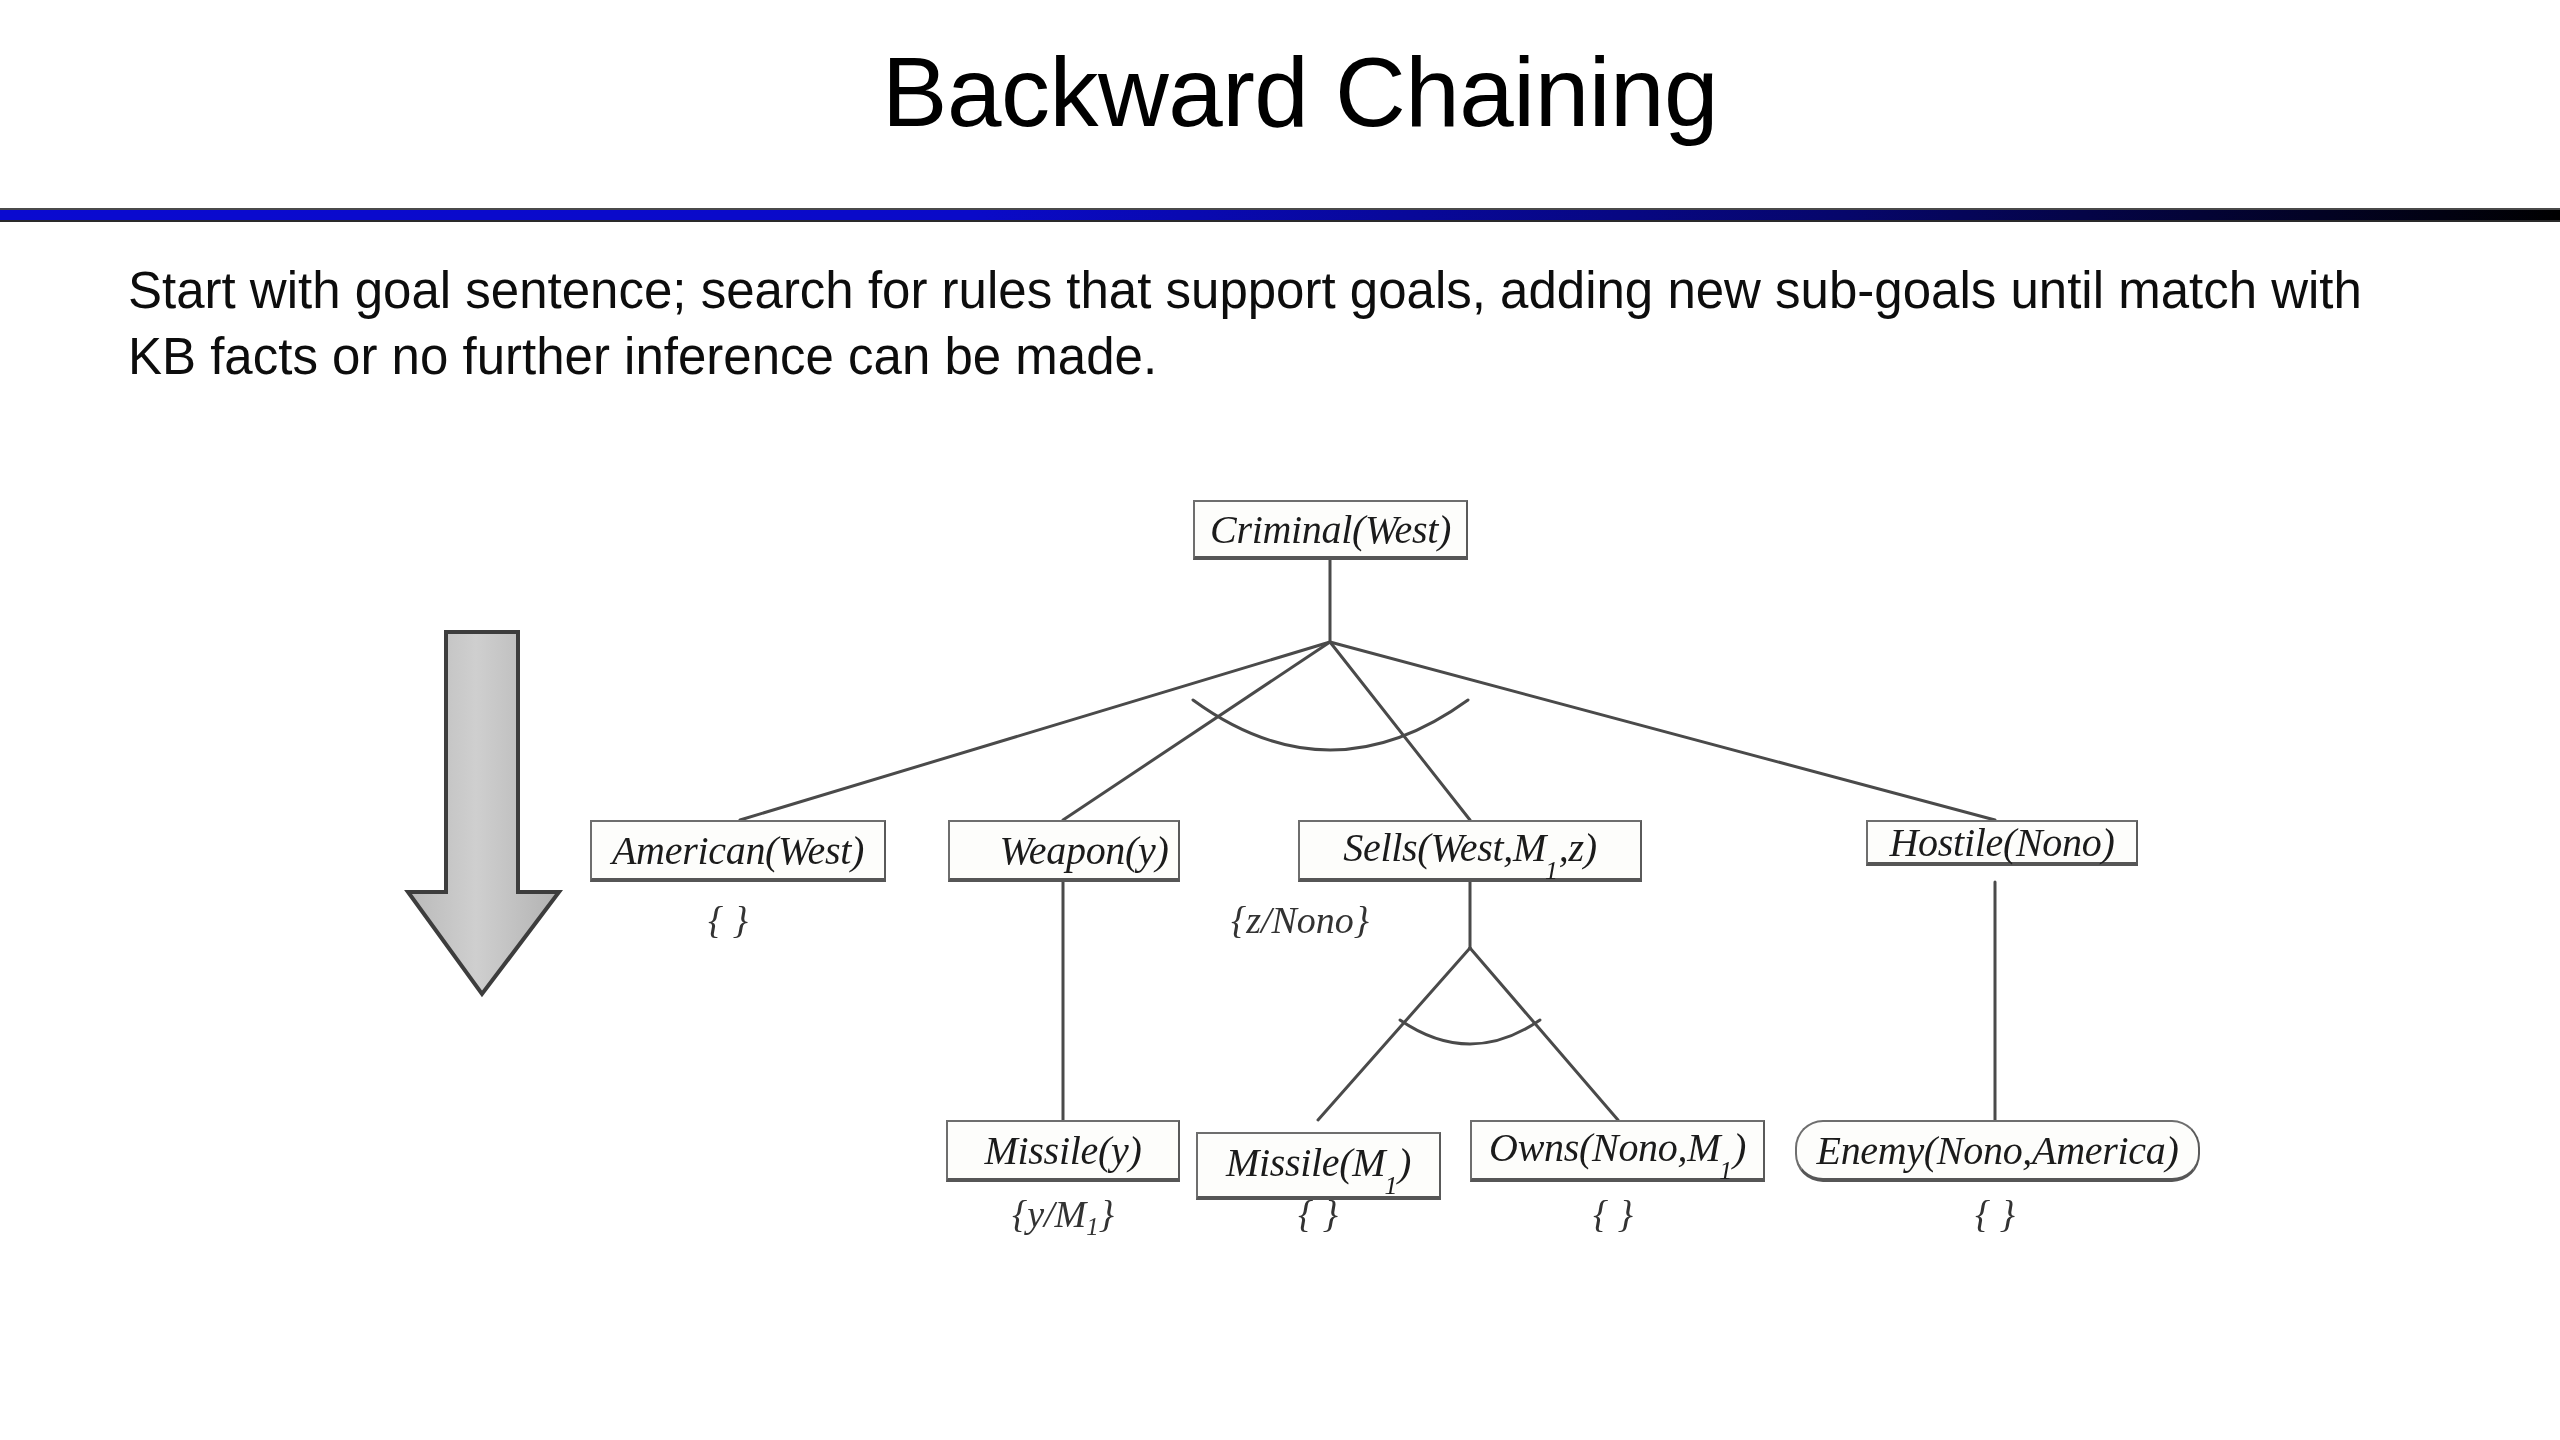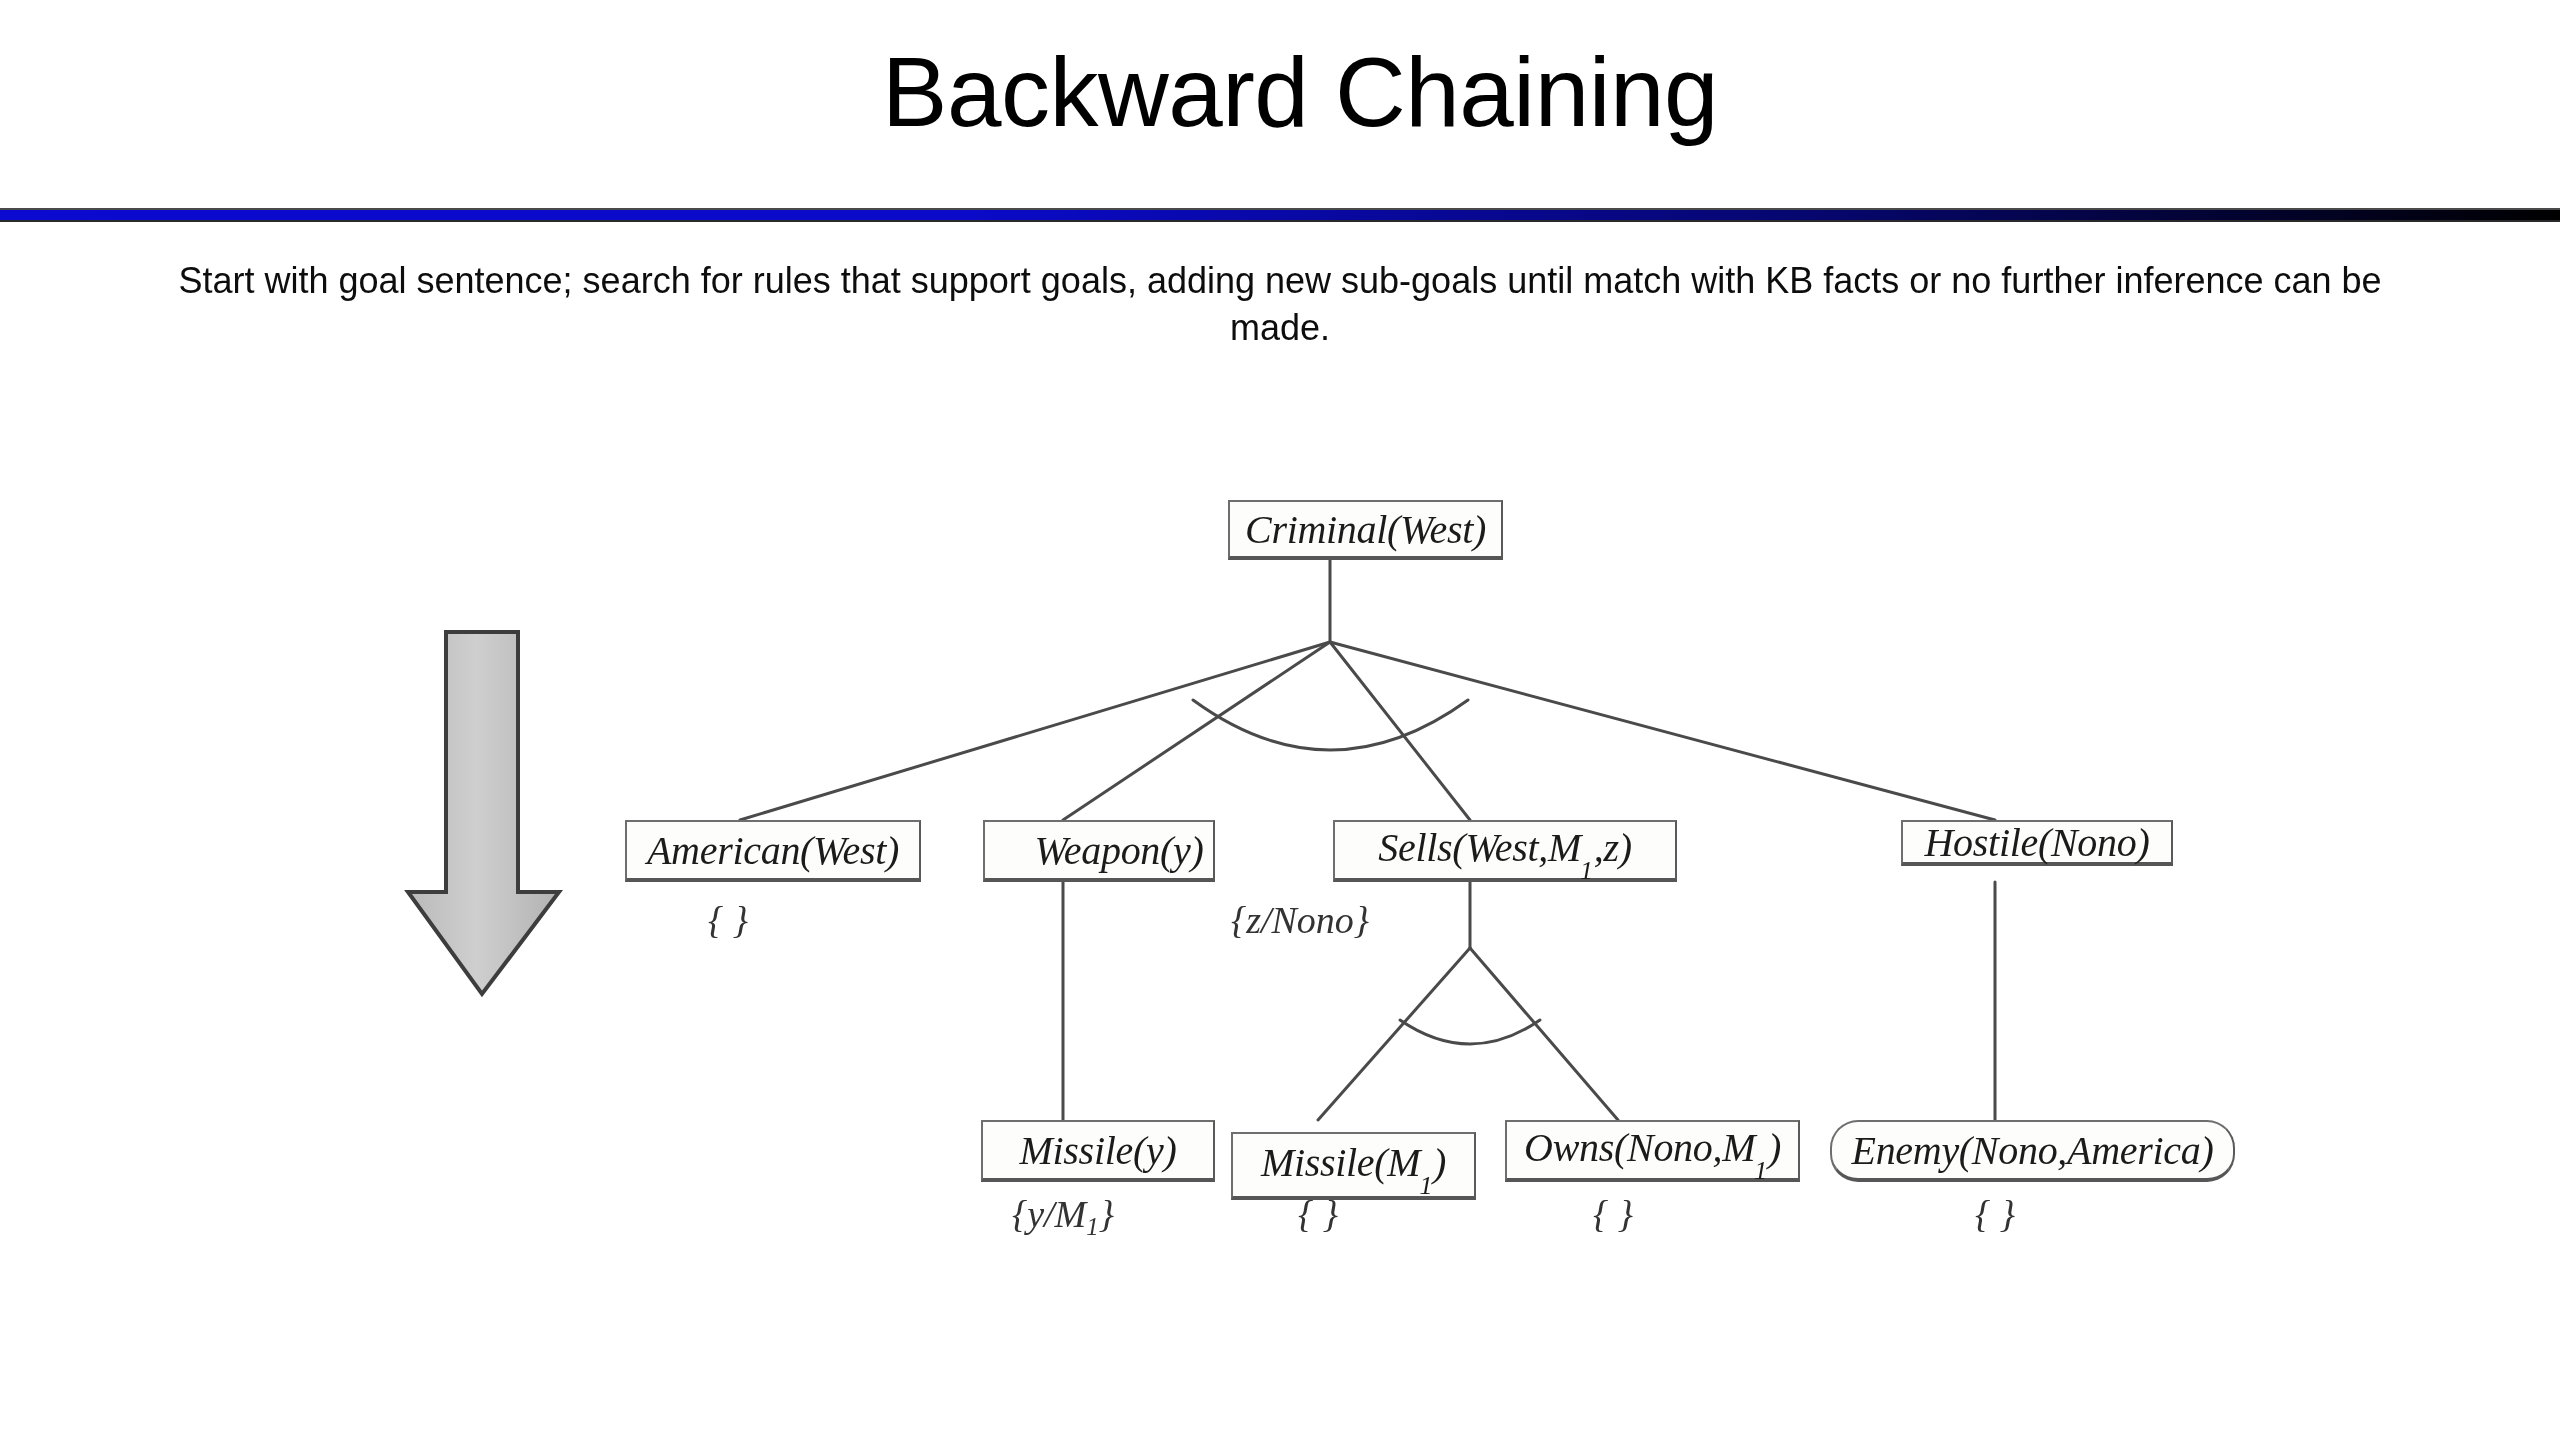"Start with goal sentence; search" .slide-subtitle { font-size: 36px -> 51px; text-align: center -> left }
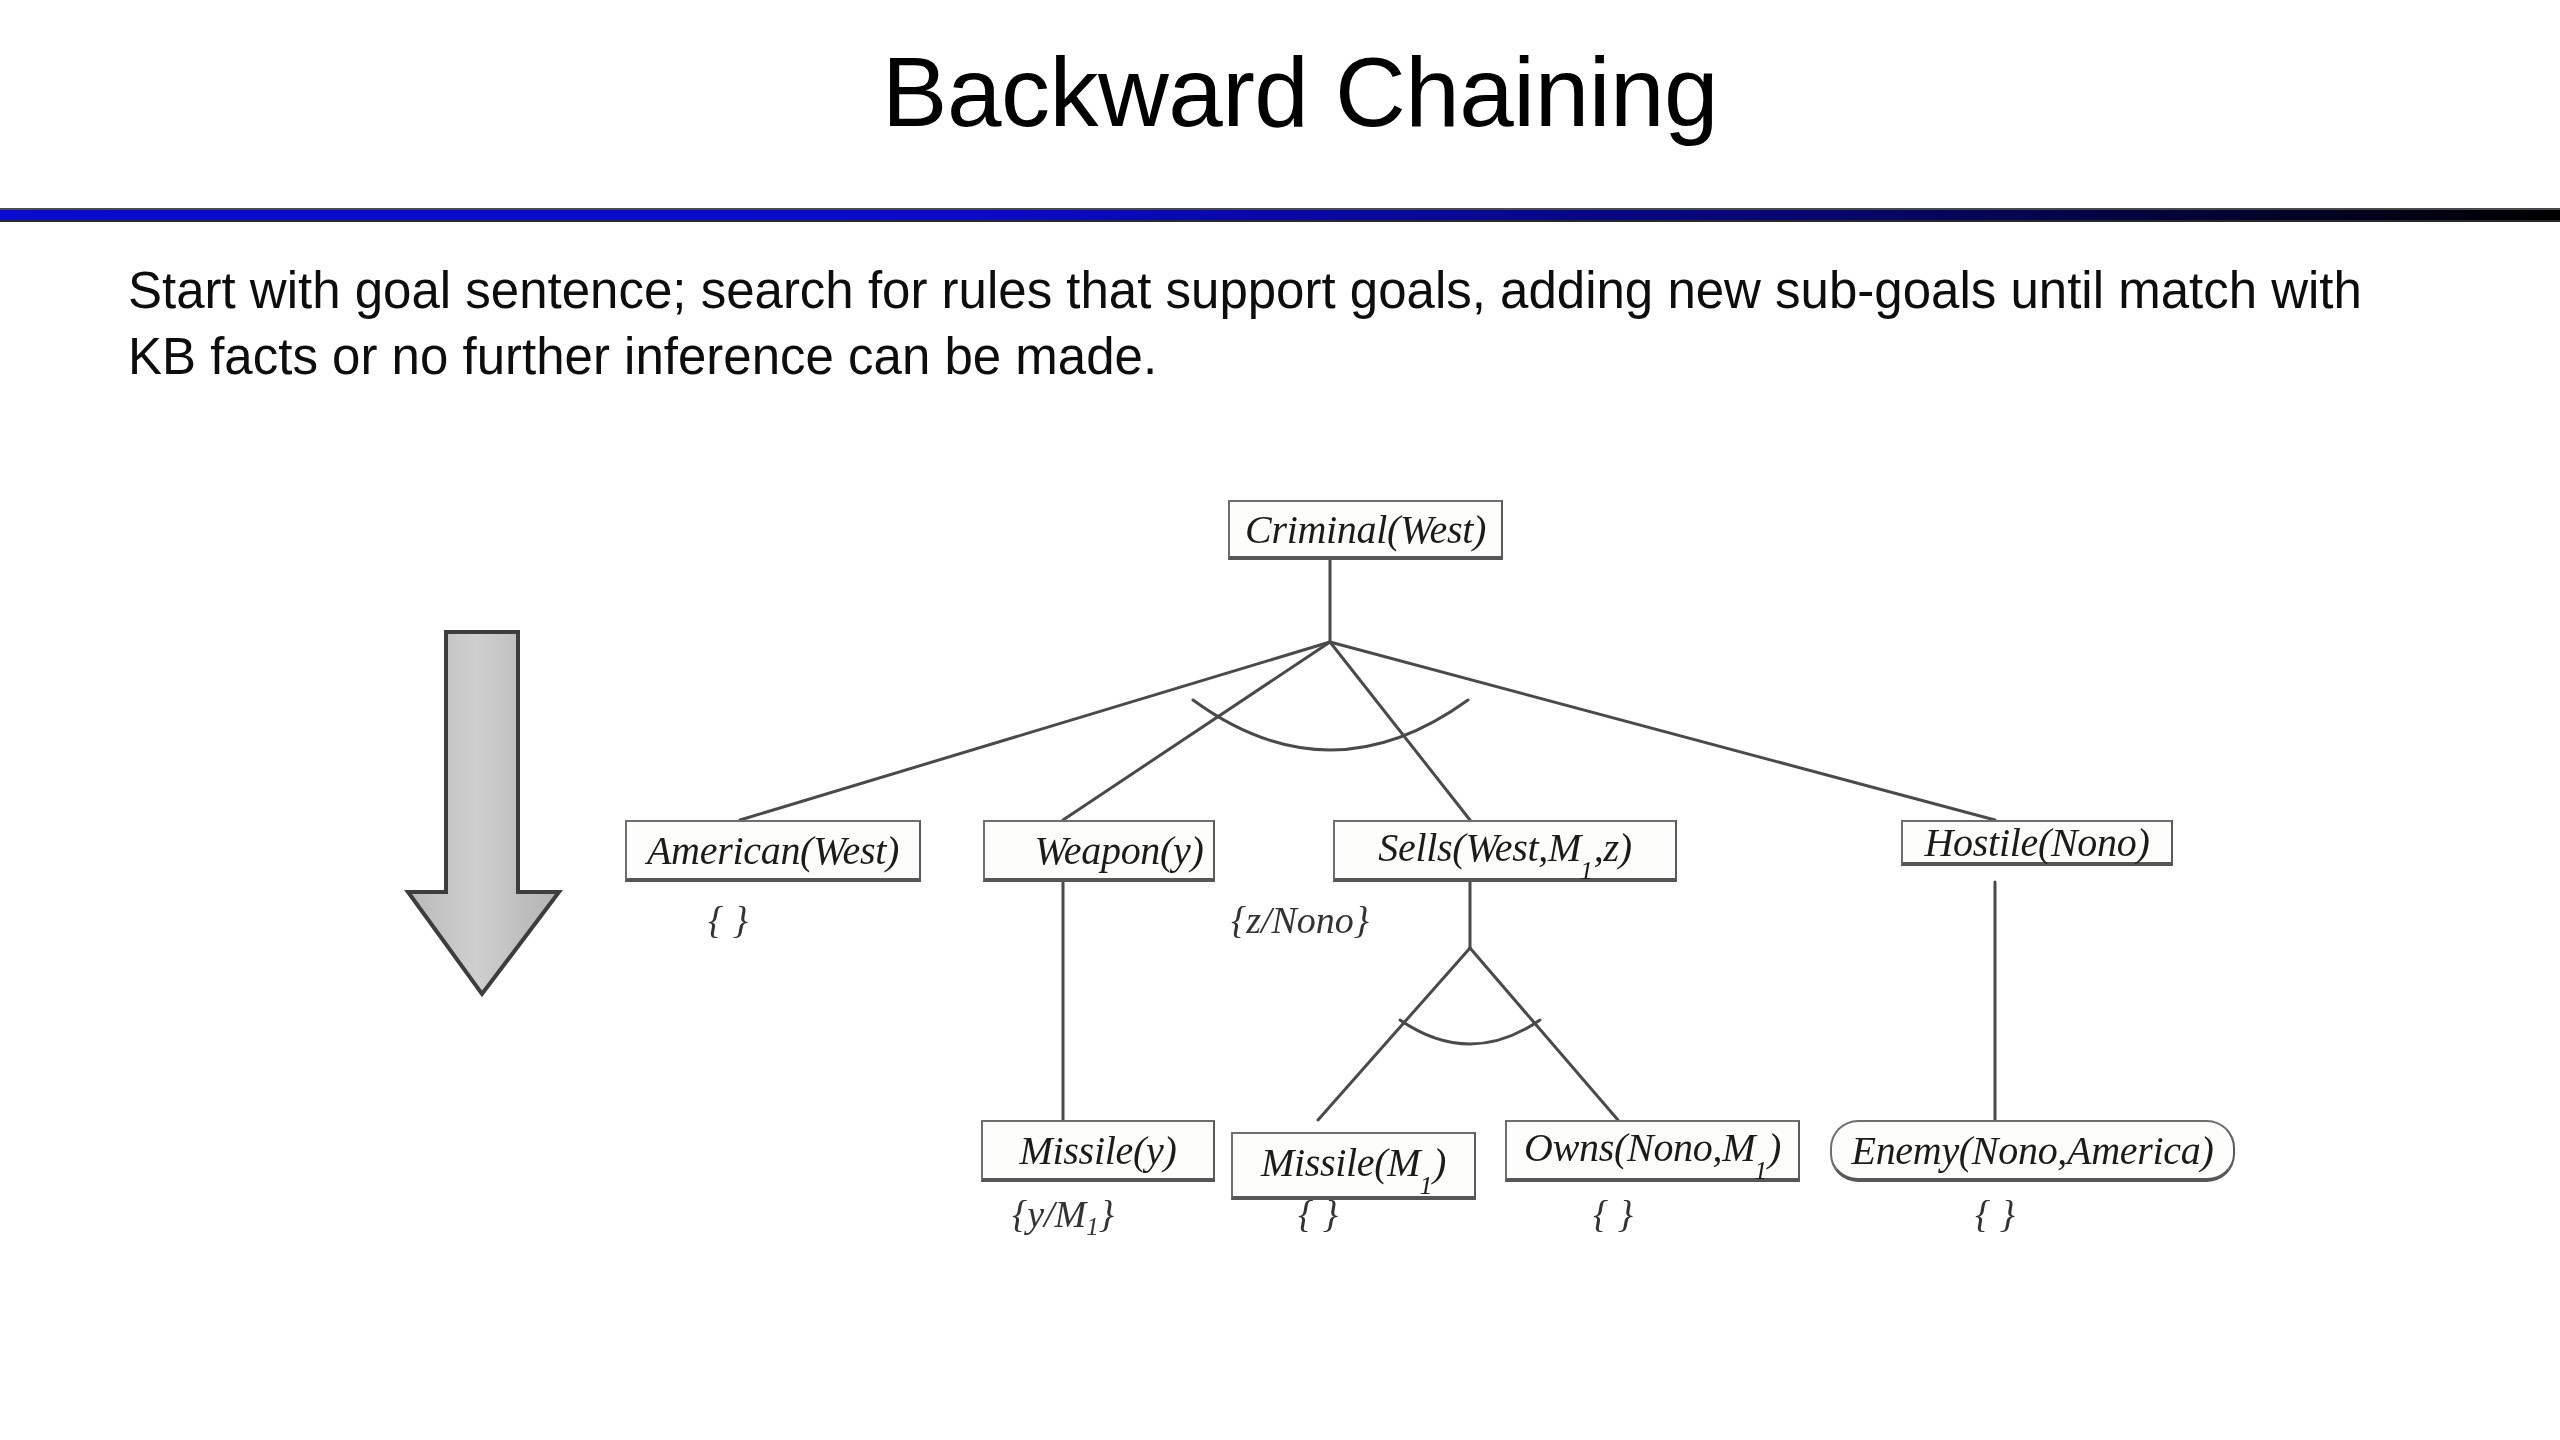"Criminal(West)" .node { margin-left: 35px -> none }
